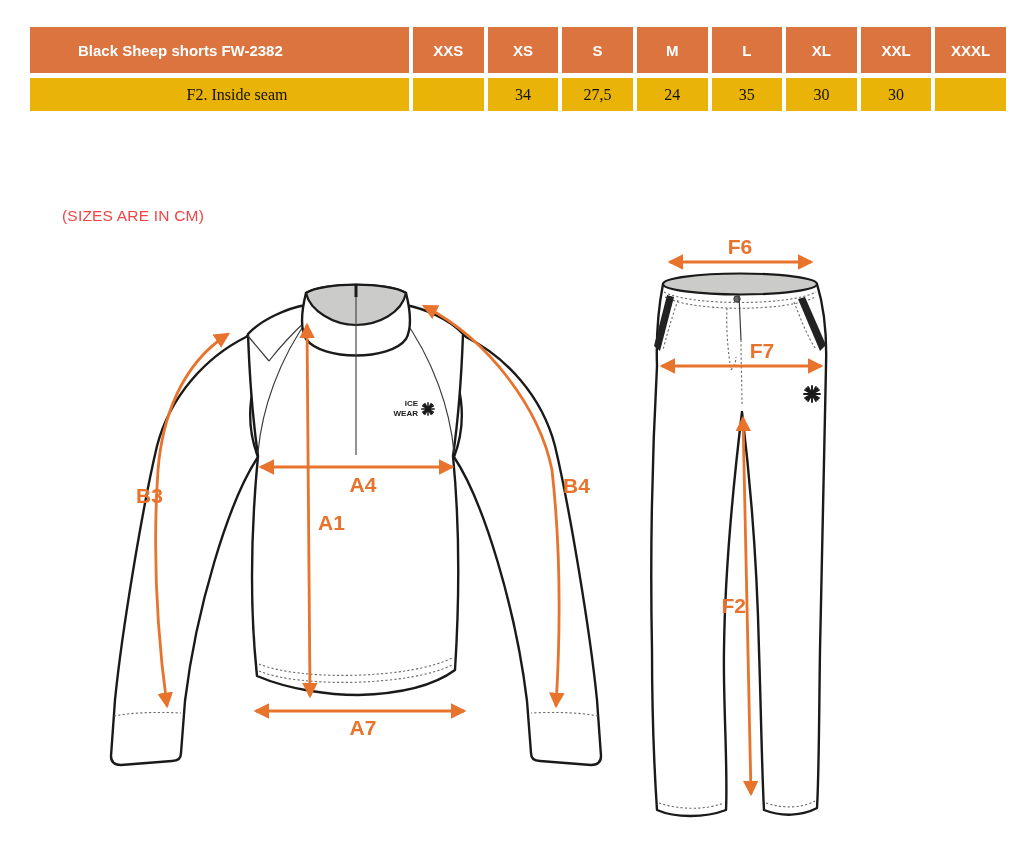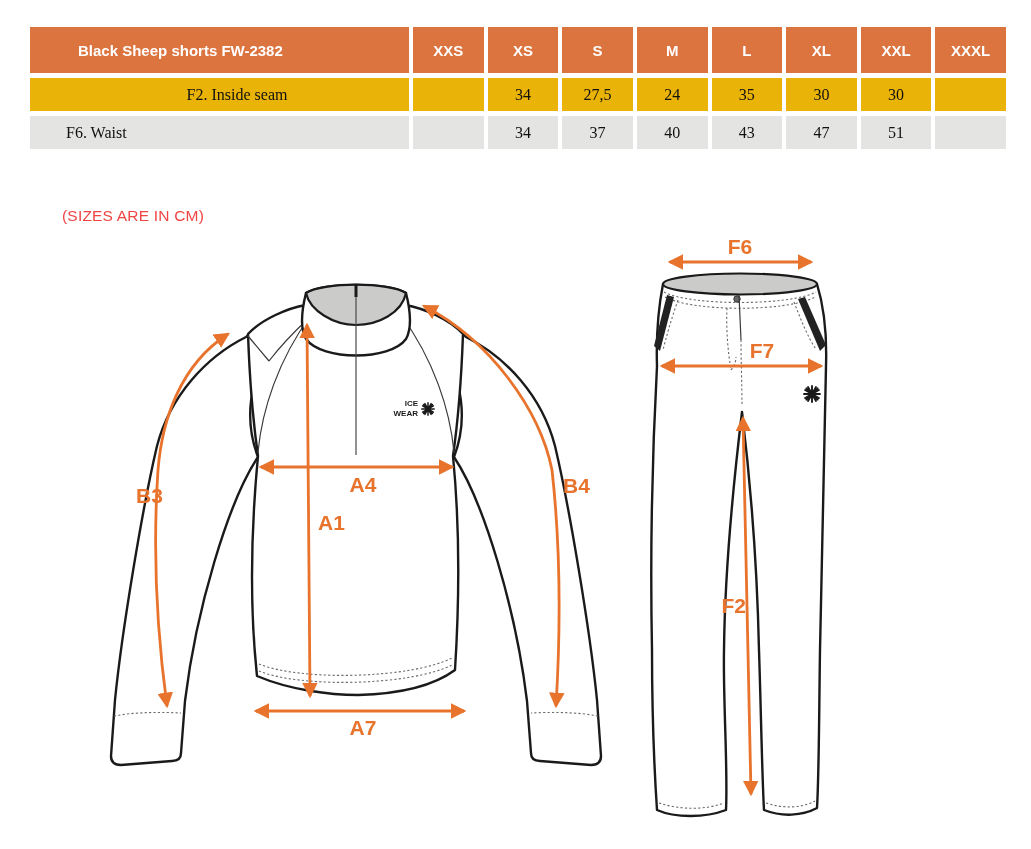"F6. Waist" tr.row-light { html: <tr> <td>F6. Waist</td> <td></td> <td>34</td> <td>37</td> <td>40</td> <td>43</td> <td>47</td> <td>51</td> <td></td> </tr> -> none }
